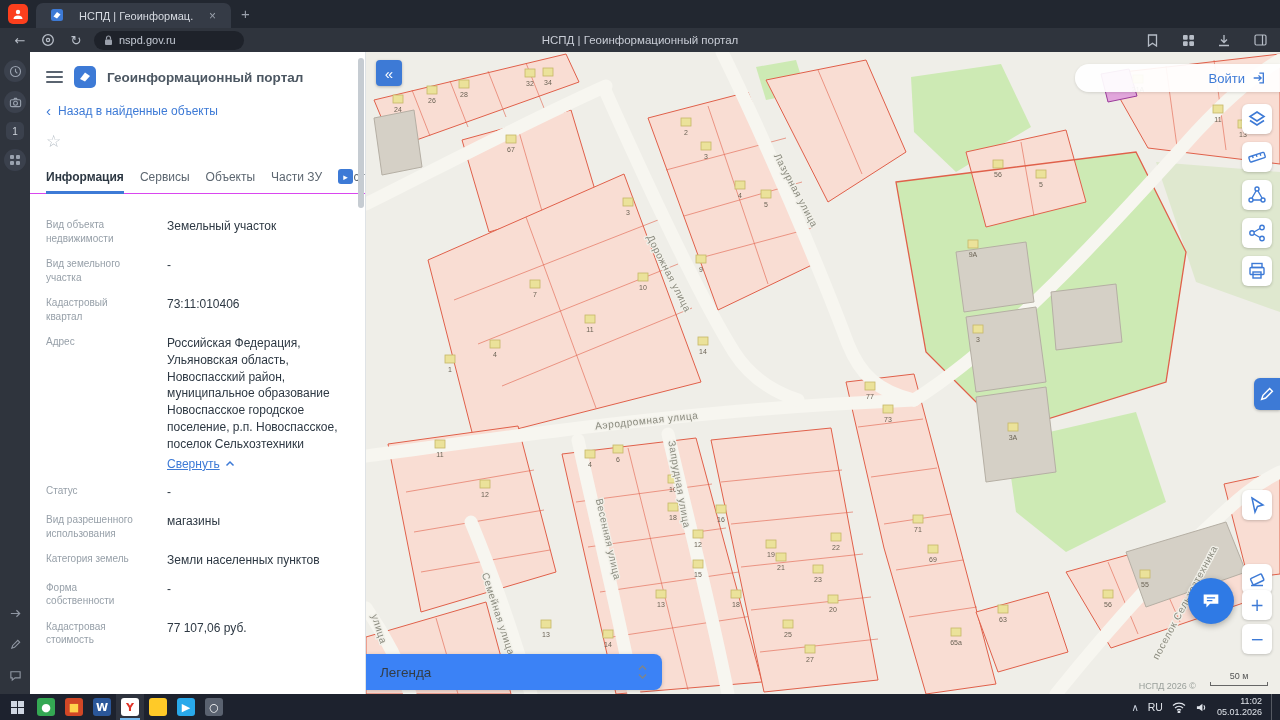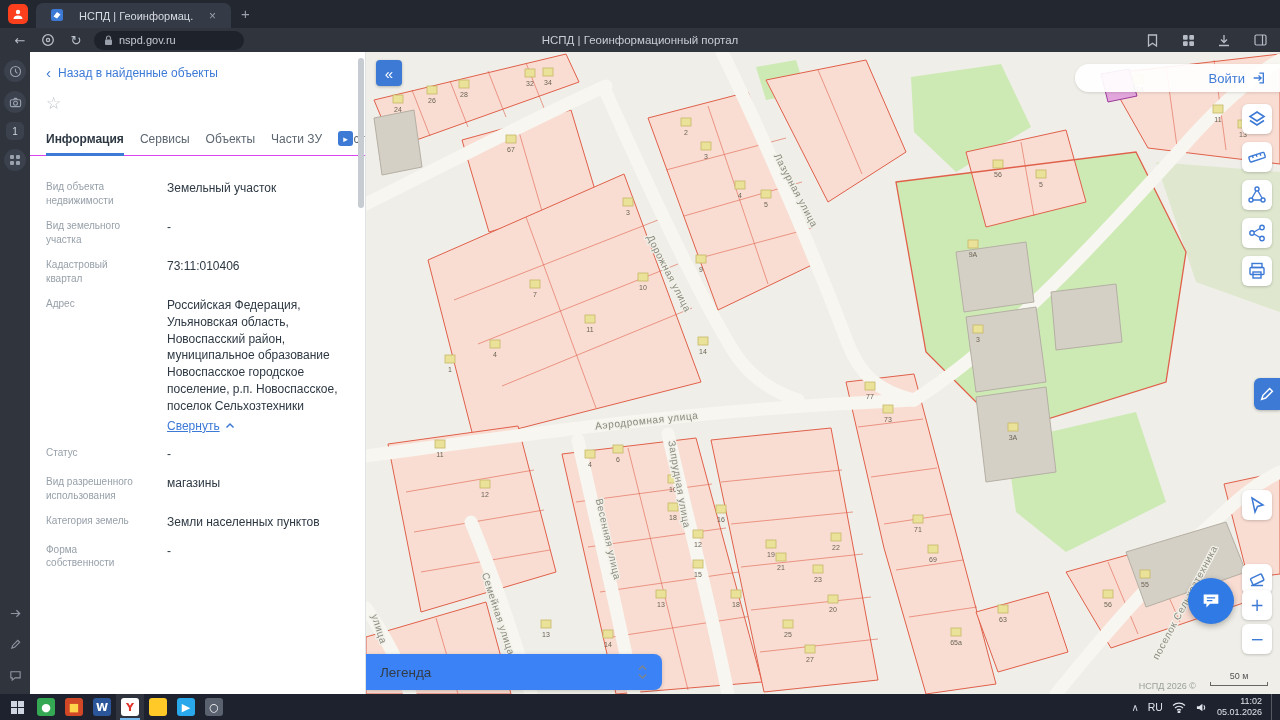"Геоинформационный портал" div.phead { html: none -> <div> <div> <i></i> <i></i> <i></i> </div> <div> <svg> <path></path> </svg> </div> <div>Геоинформационный портал</div> </div> }
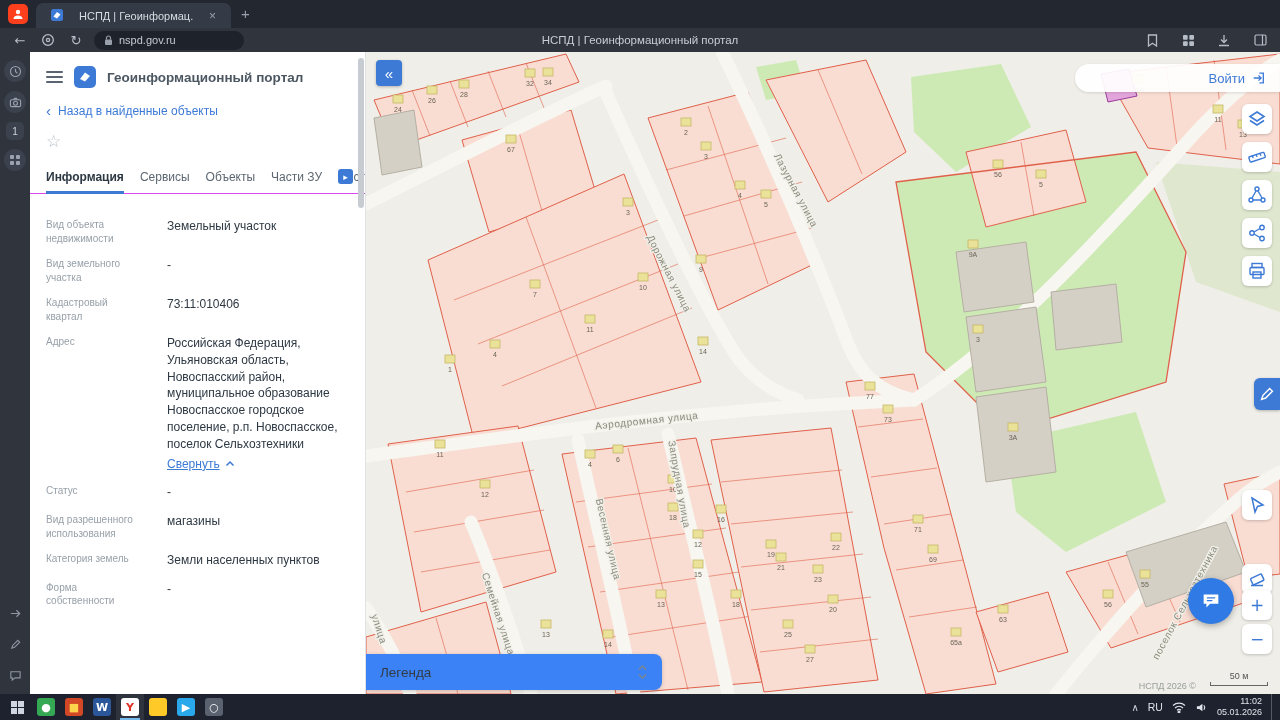"Кадастровая стоимость" div.frow { html: none -> <div> <div>Кадастровая стоимость</div> <div>77 107,06 руб.</div> </div> }
